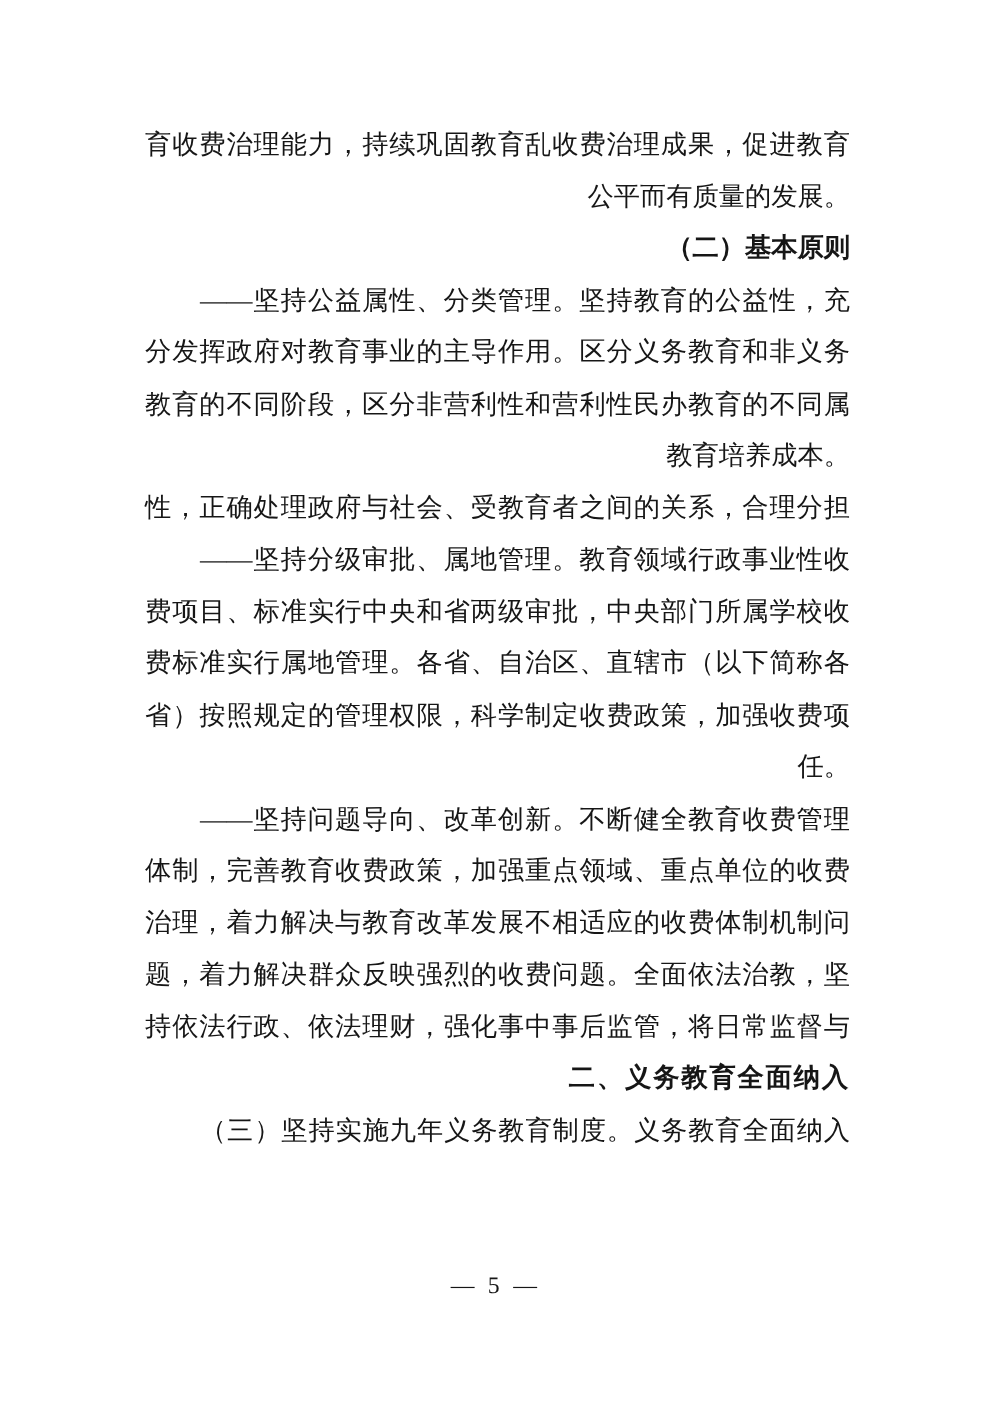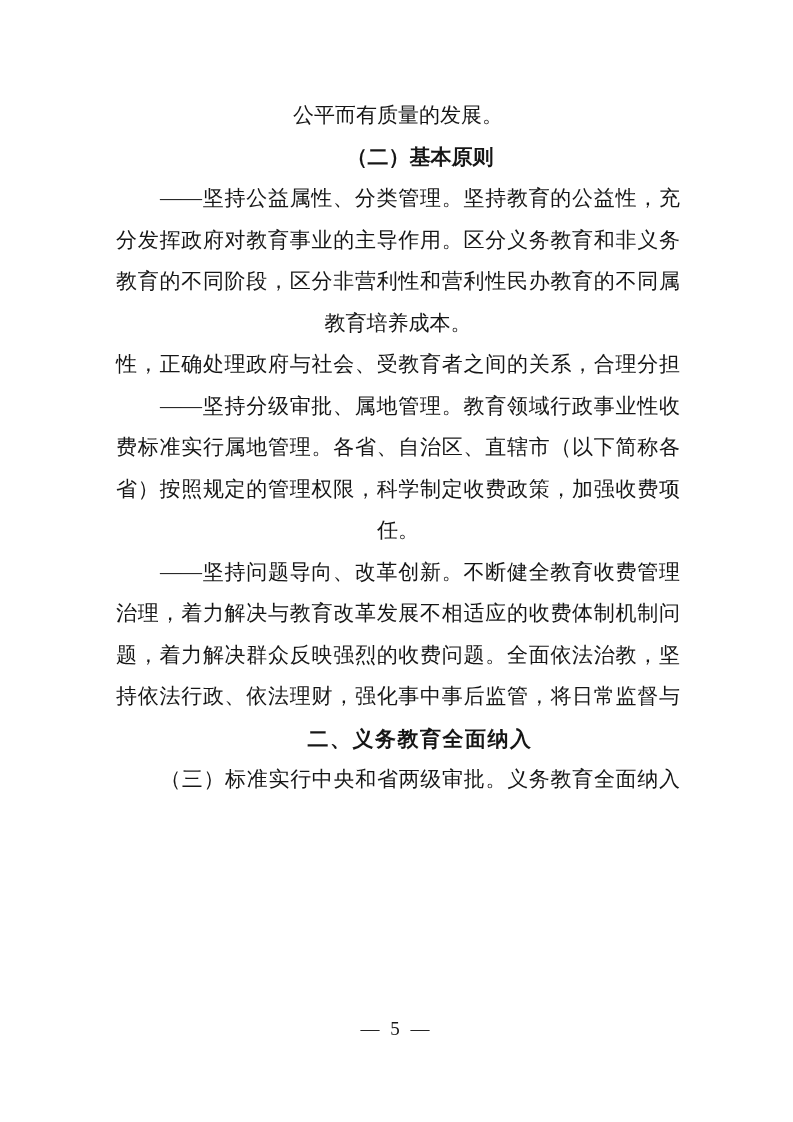"育收费治理能力，持续巩固教育乱收费治理成果，促进教育" div.line { html: none -> <div>育收费治理能力，持续巩固教育乱收费治理成果，促进教育</div> }
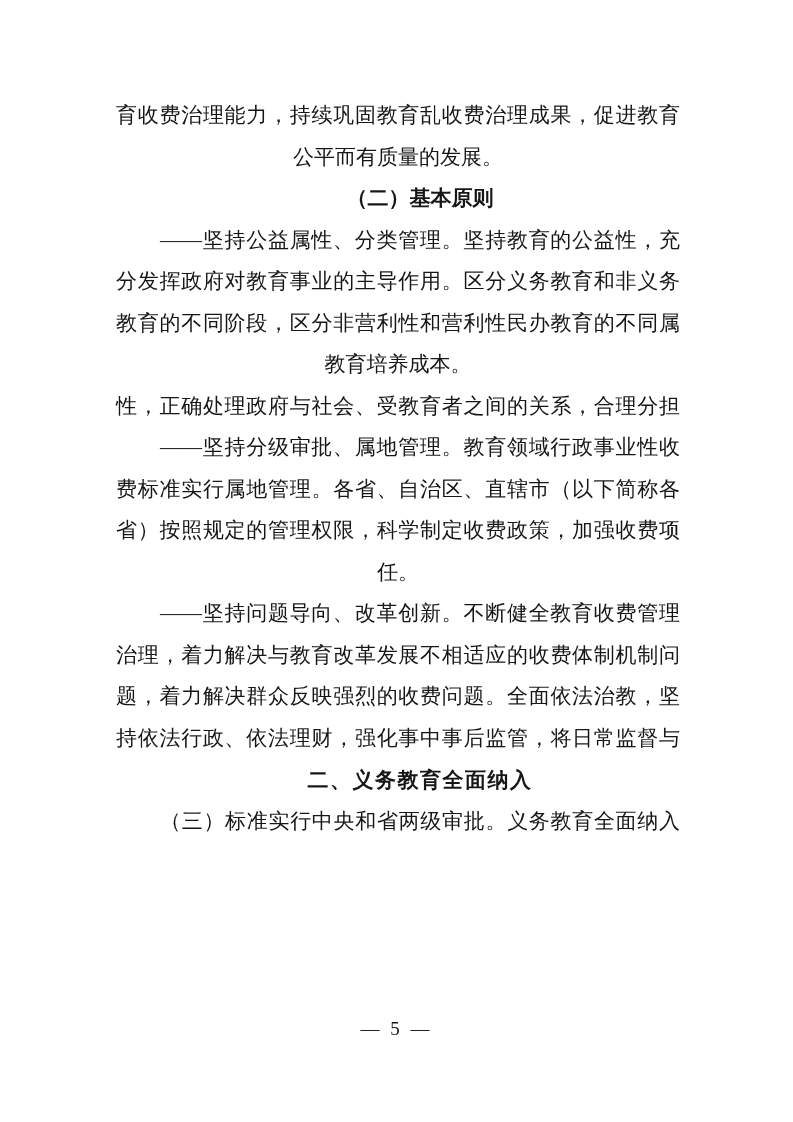"公平而有质量的发展。" .line { text-align: center -> right }
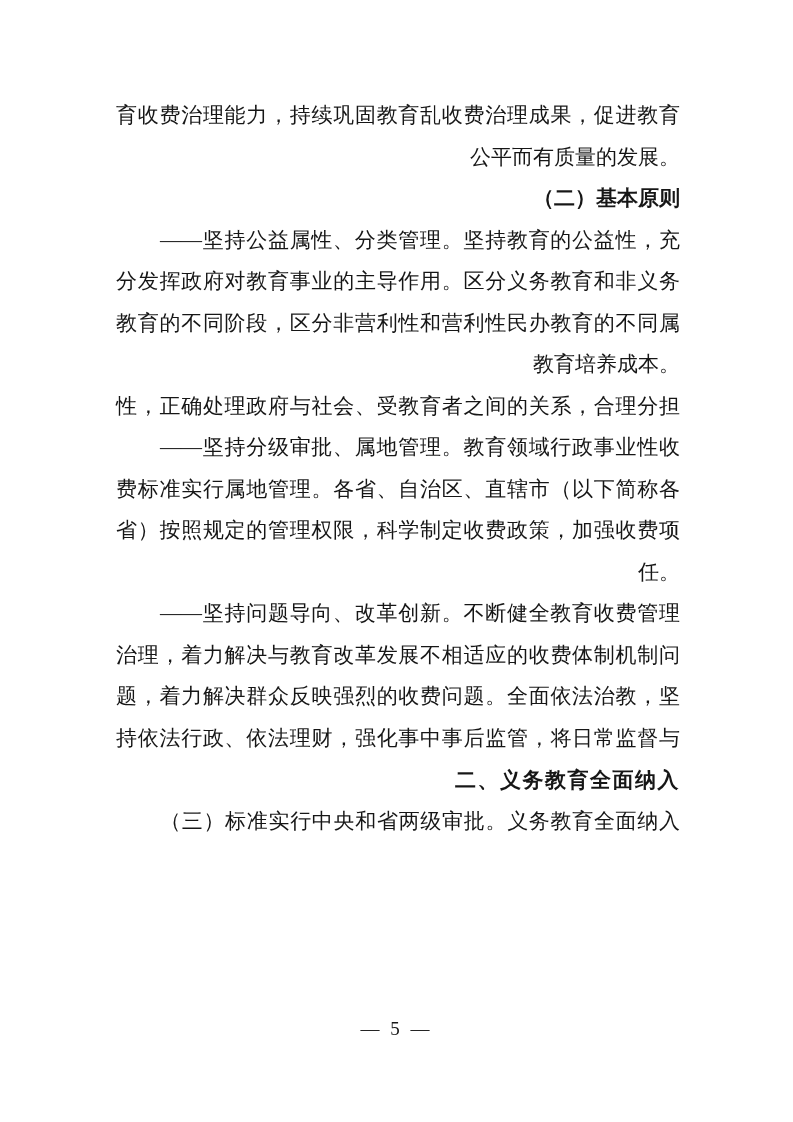"费项目、标准实行中央和省两级审批，中央部门所属学校收" div.line { html: none -> <div>费项目、标准实行中央和省两级审批，中央部门所属学校收</div> }
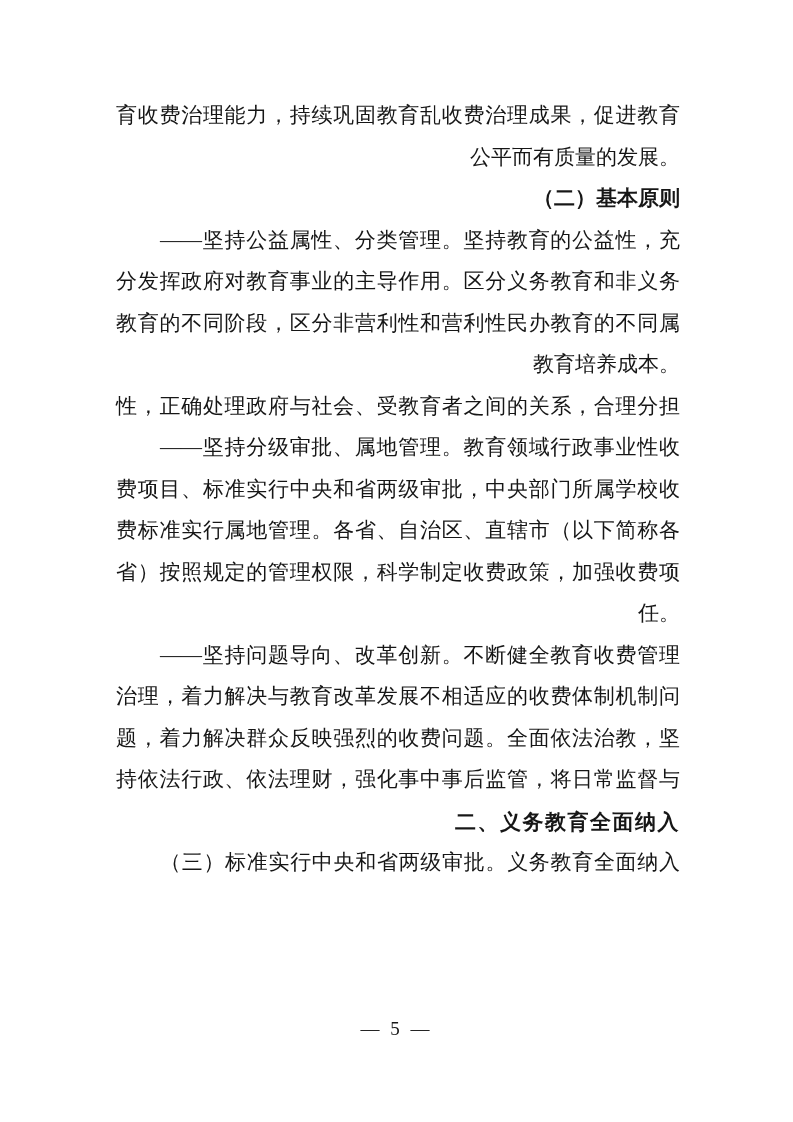"体制，完善教育收费政策，加强重点领域、重点单位的收费" div.line { html: none -> <div>体制，完善教育收费政策，加强重点领域、重点单位的收费</div> }
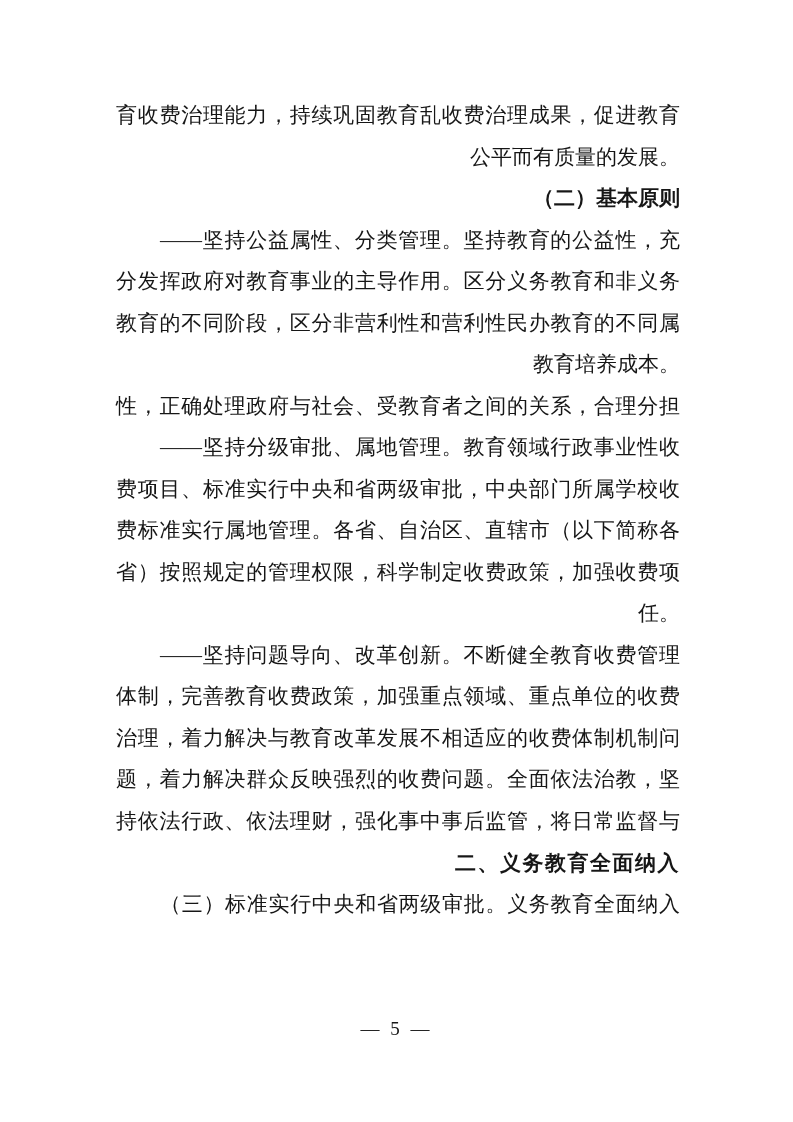"（三）标准实行中央和省两级审批。" span.clause-lead { text: 标准实行中央和省两级审批 -> 坚持实施九年义务教育制度 }
